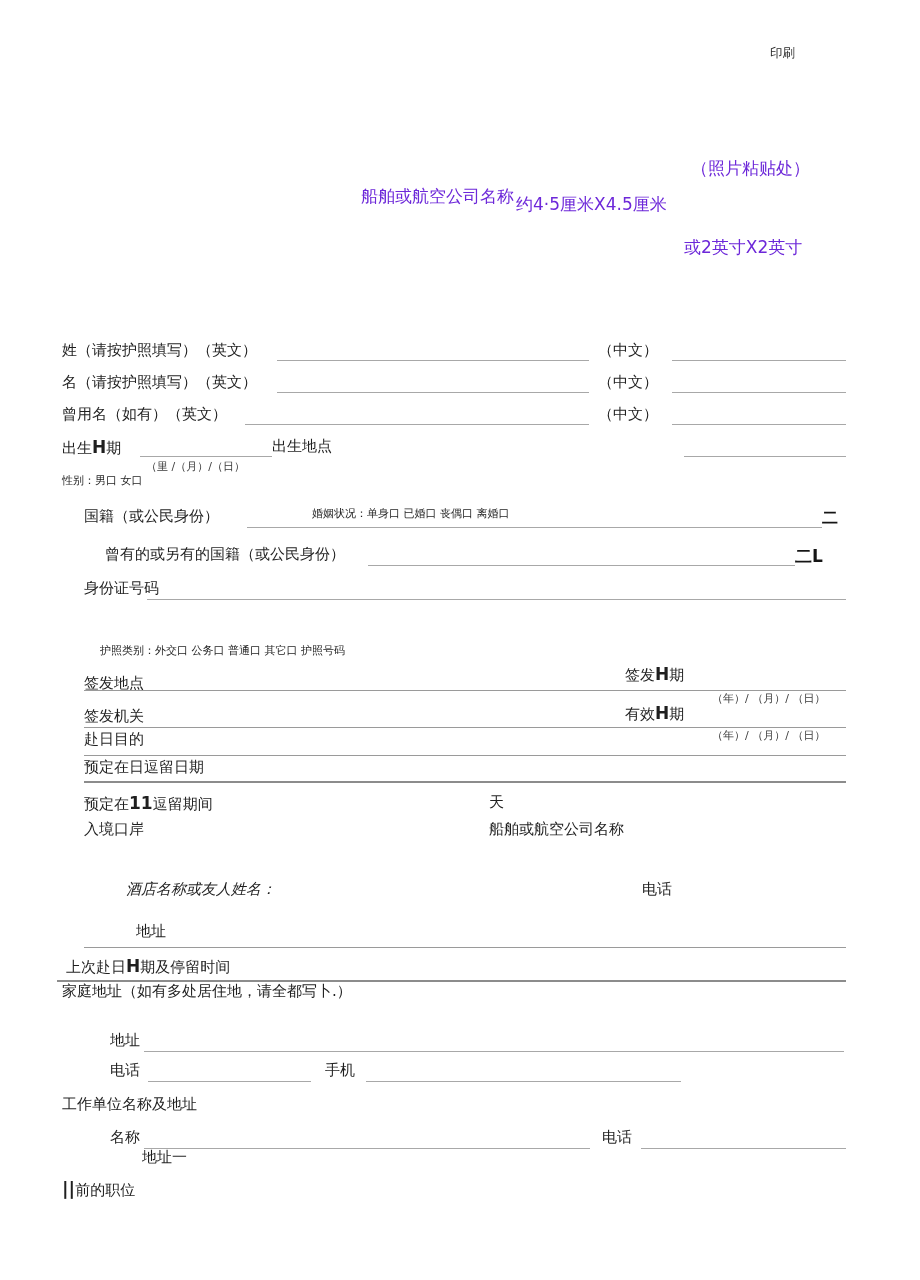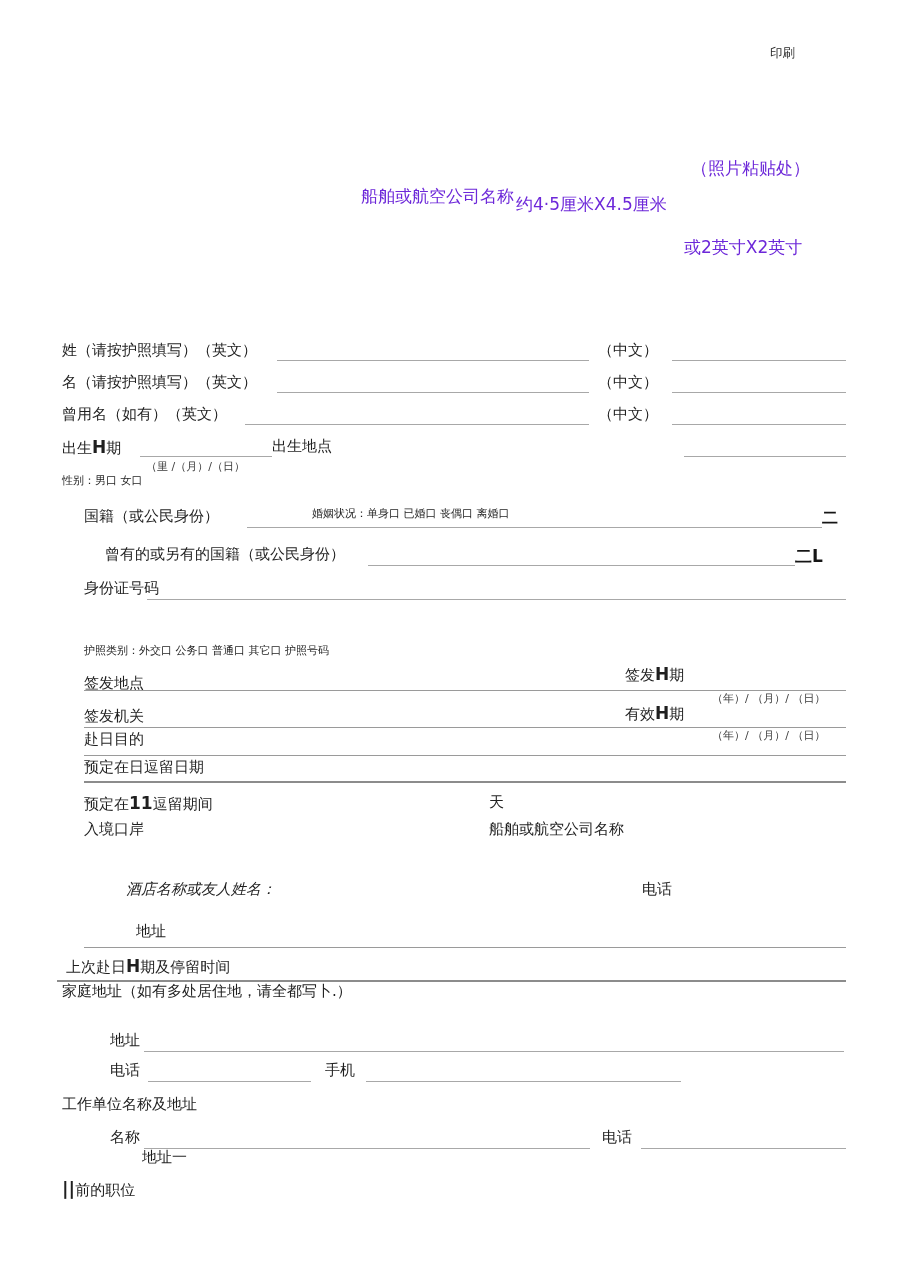"护照类别：外交口 公务口 普通口 其它口 护照号码" div.t { left: 84px -> 100px }
